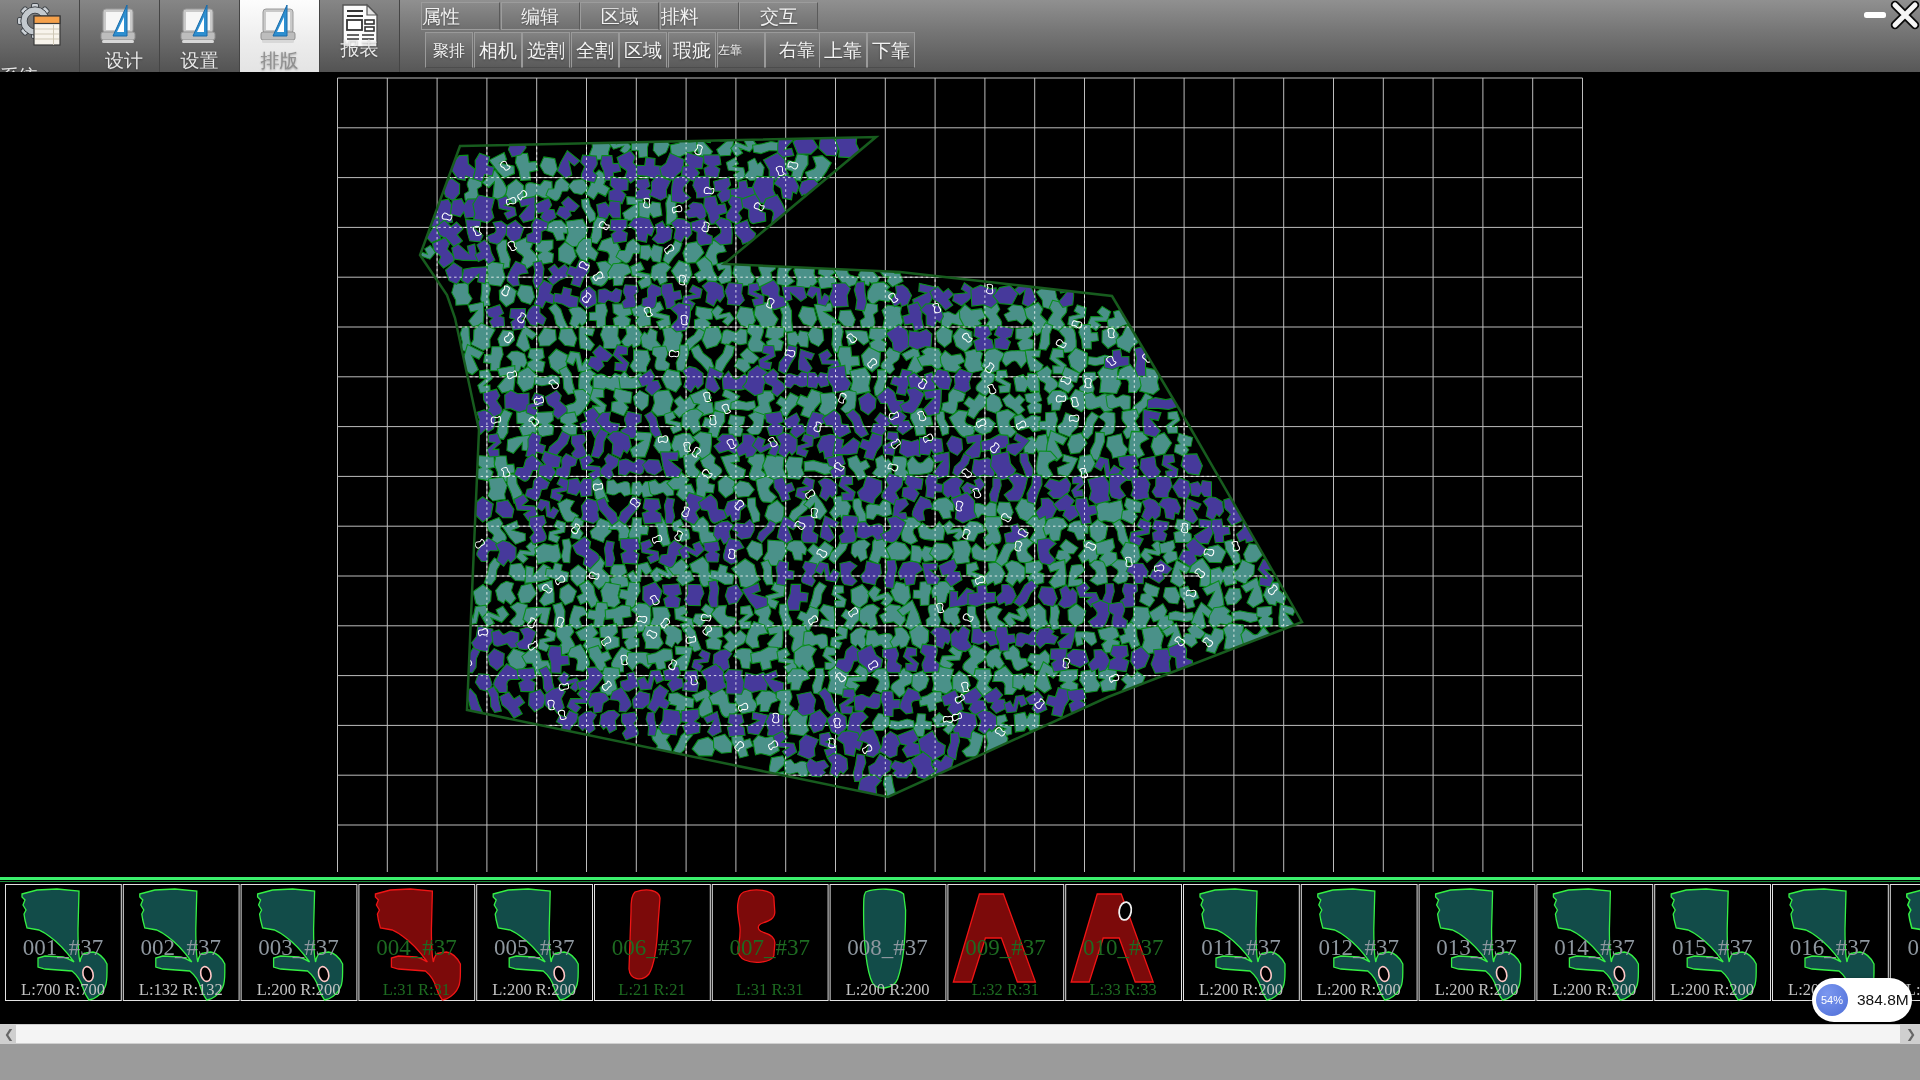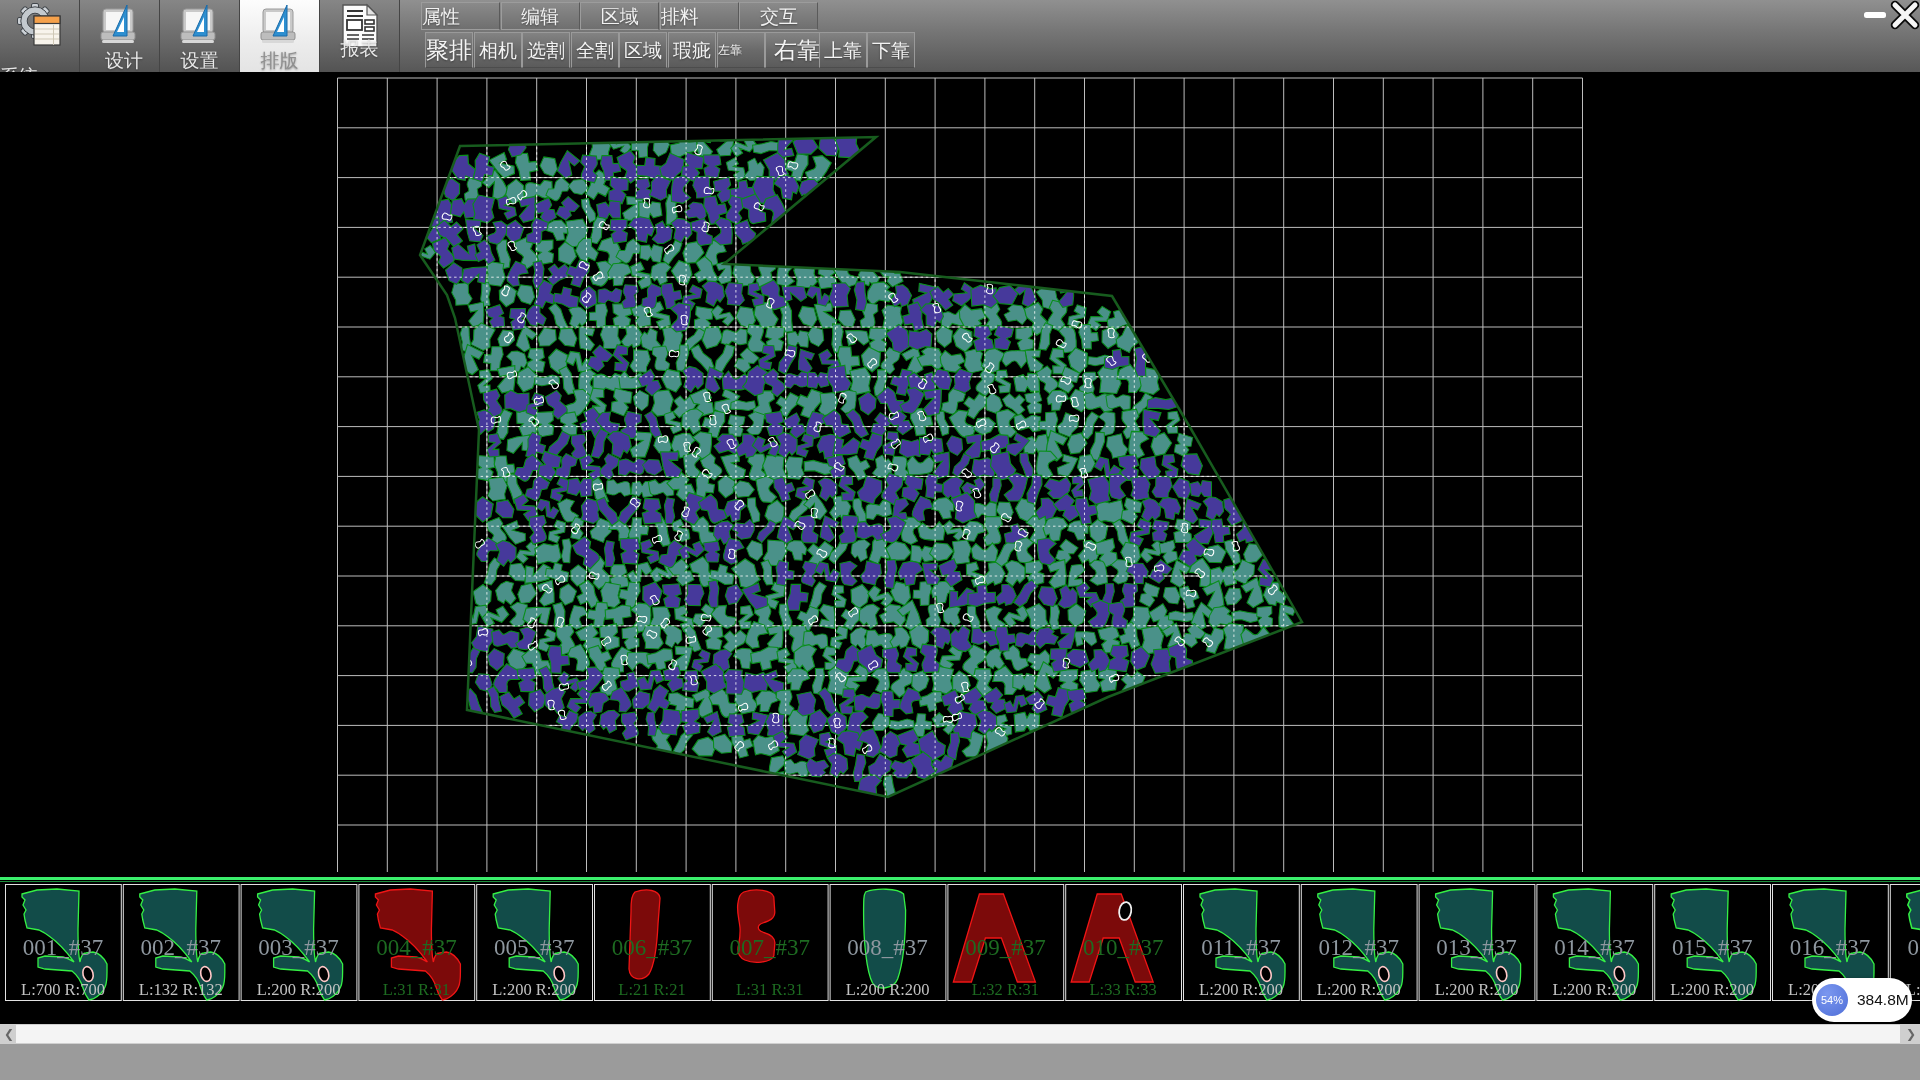"聚排" div { font-size: 23px -> 16px }
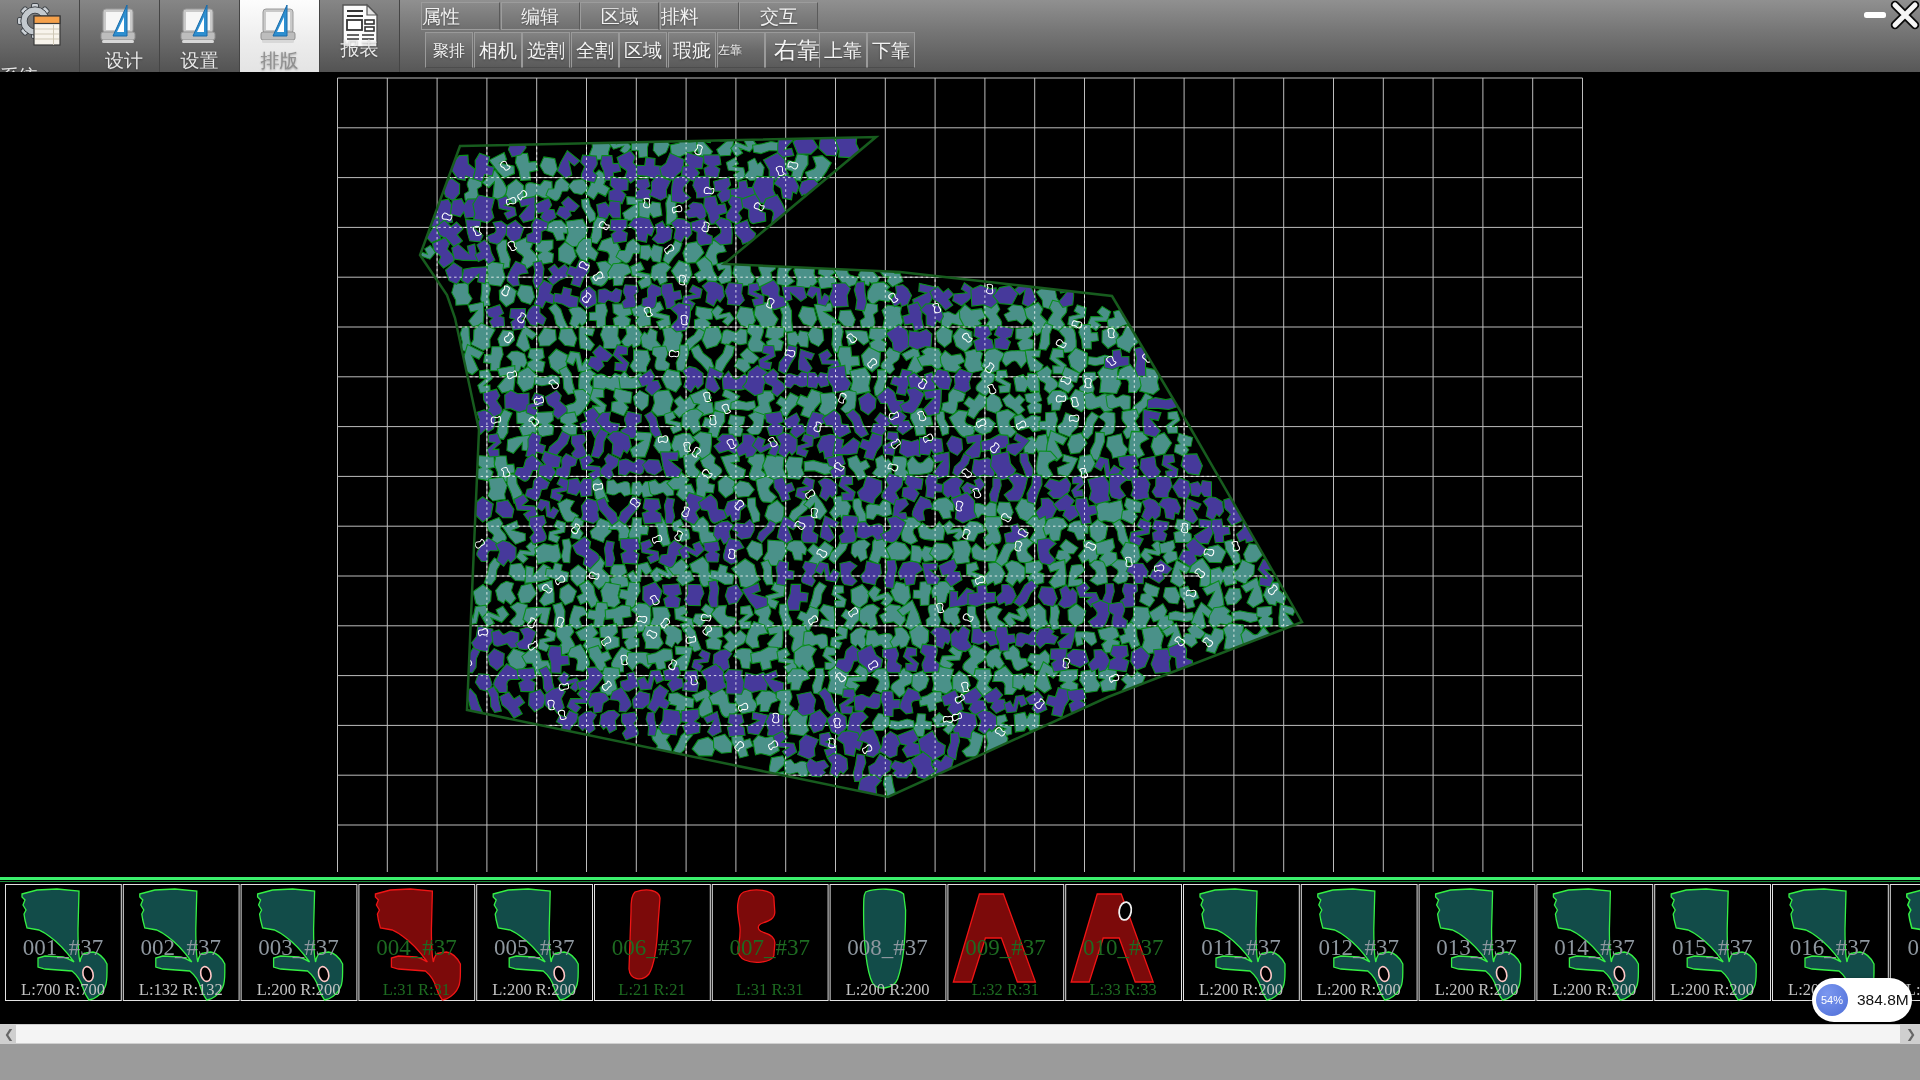"右靠" div { font-size: 23px -> 18px }
